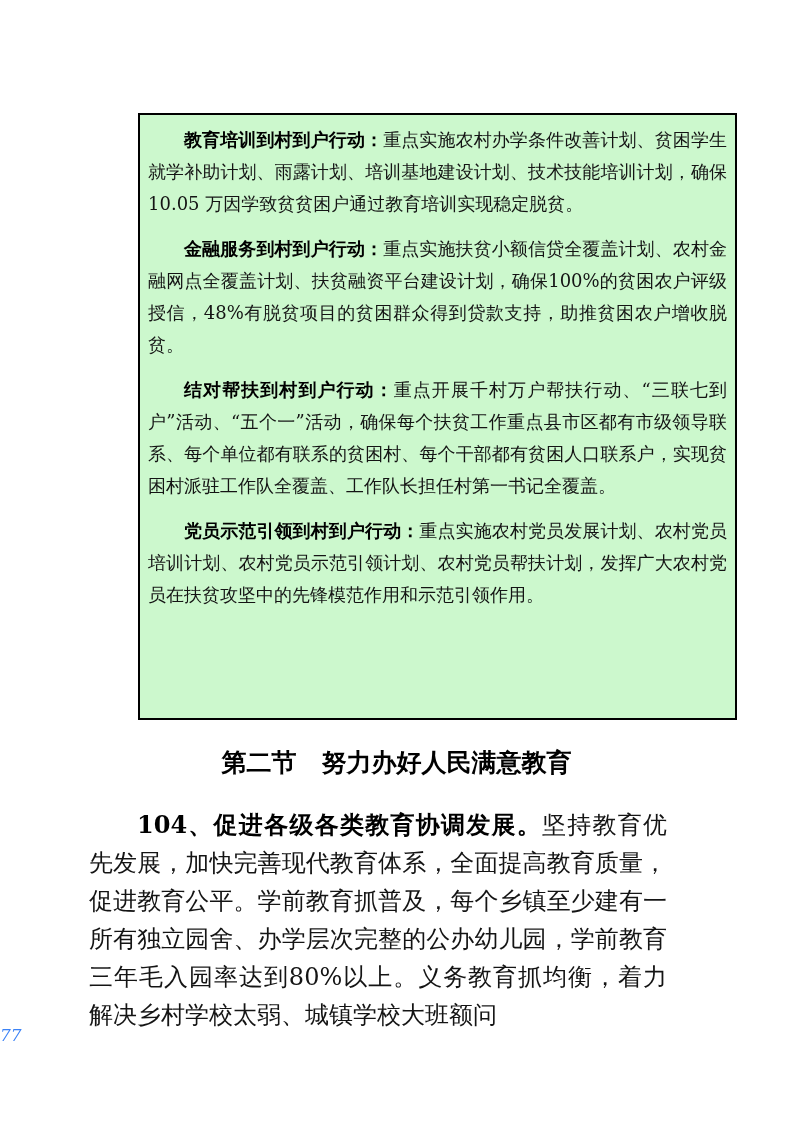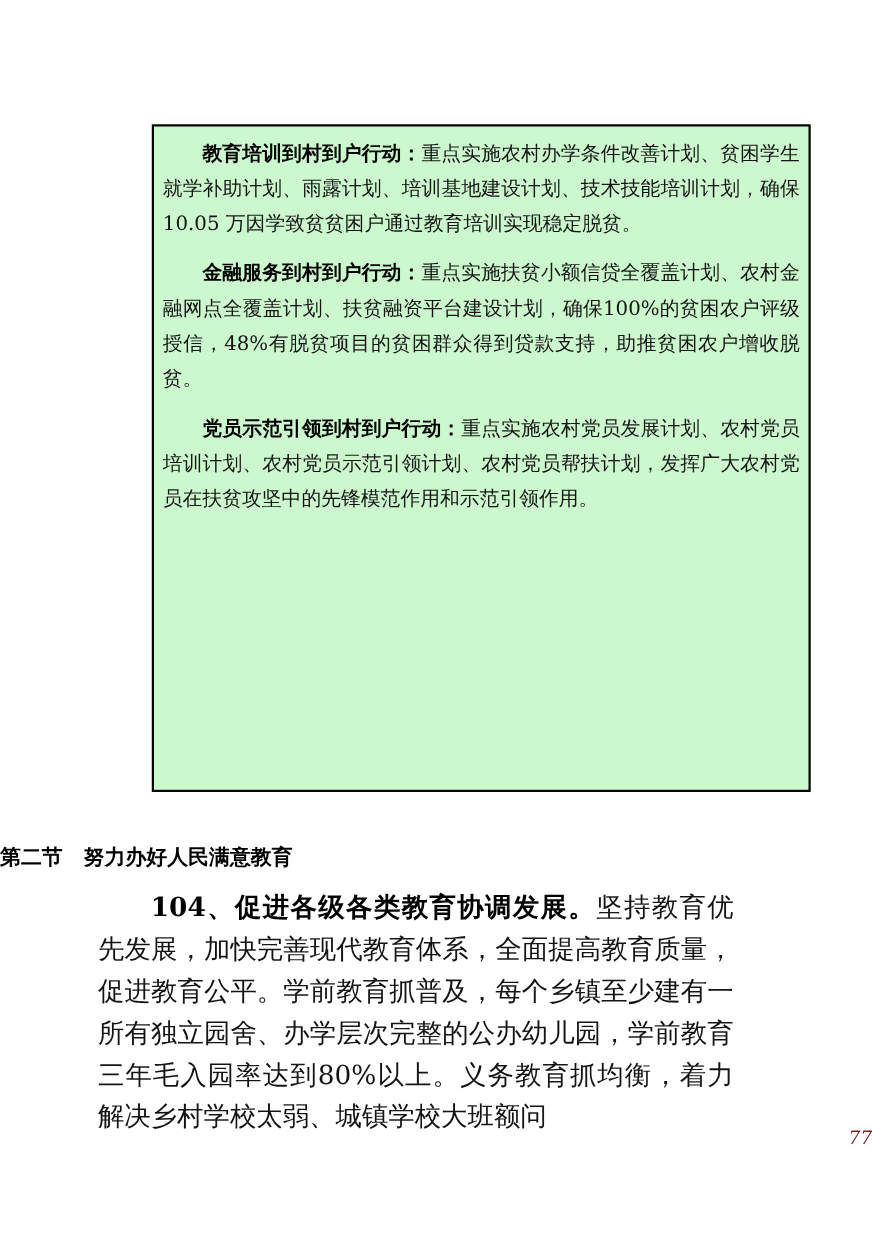"结对帮扶到村到户行动：重点开展千村万户帮扶行动、“三联七到户”活动、“五个一”活" p.box-para { html: none -> <p><span>结对帮扶到村到户行动：</span><span>重点开展千村万户帮扶行动、“三联七到户”活动、“五个一”活动，确保每个扶贫工作重点县市区都有市级领导联系、每个单位都有联系的贫困村、每个干部都有贫困人口联系户，实现贫困村派驻工作队全覆盖、工作队长担任村第一书记全覆盖。</span></p> }
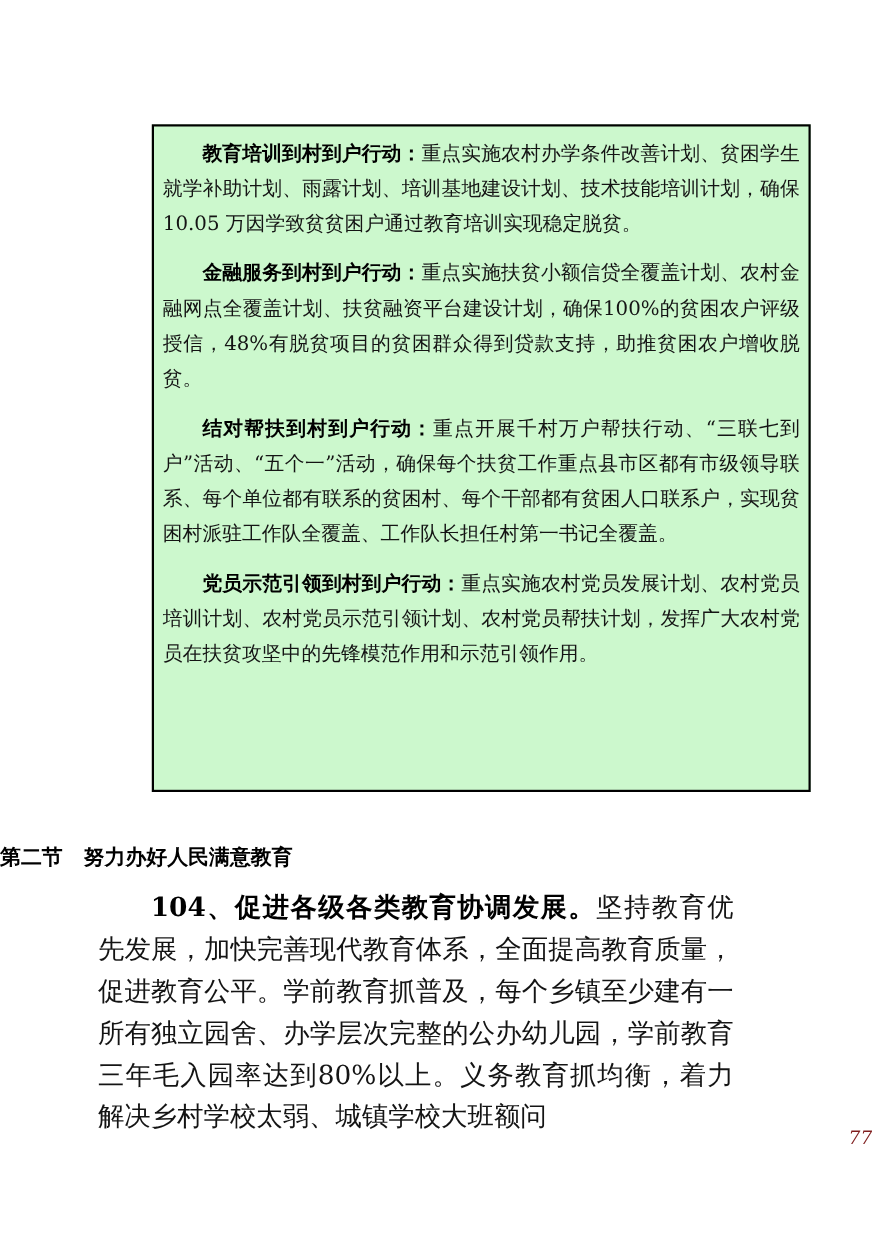"第二节 努力办好人民满意教育" .section-heading { font-size: 19px -> 25px; text-align: none -> center; top: 766px -> 746px }
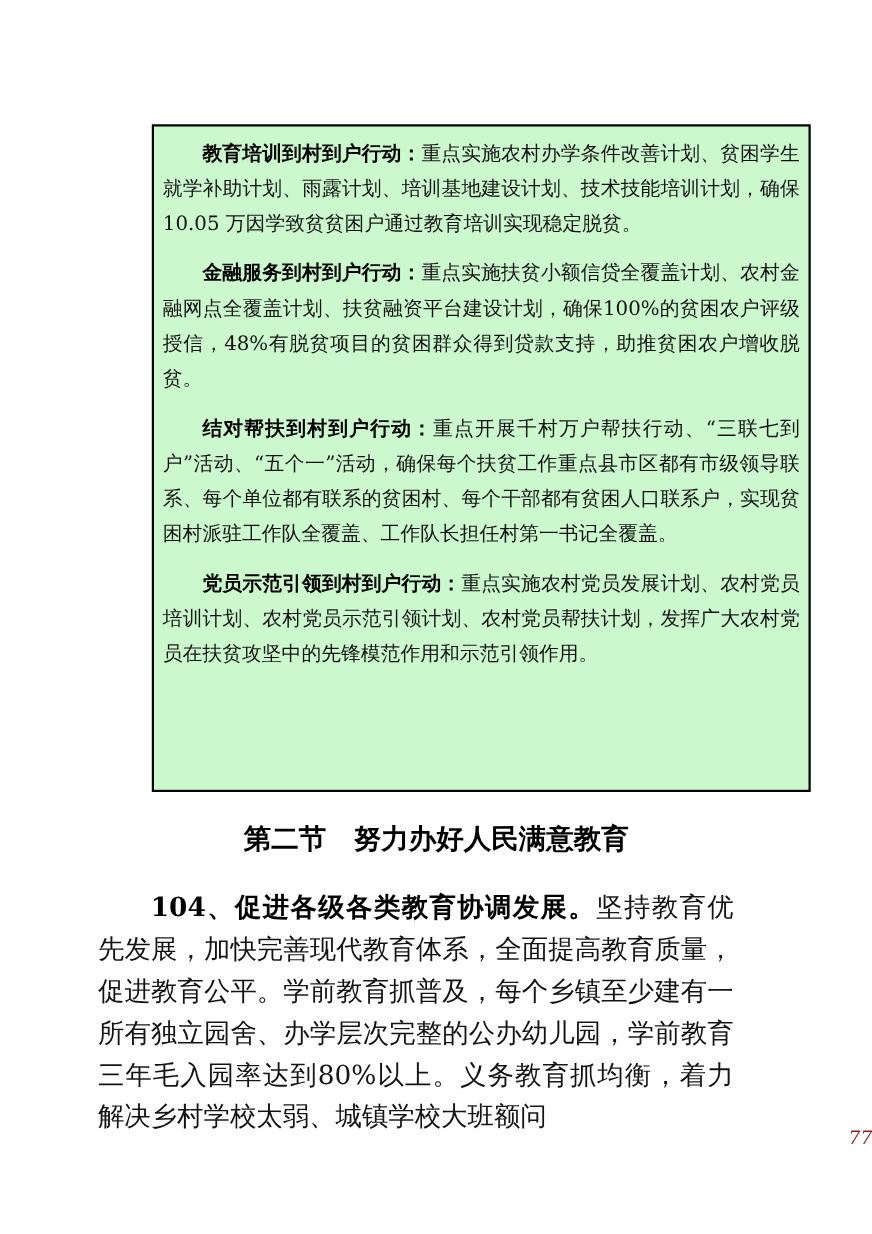"77" .page-number { color: #7f1d1d -> #3b82f6; text-align: right -> left }
